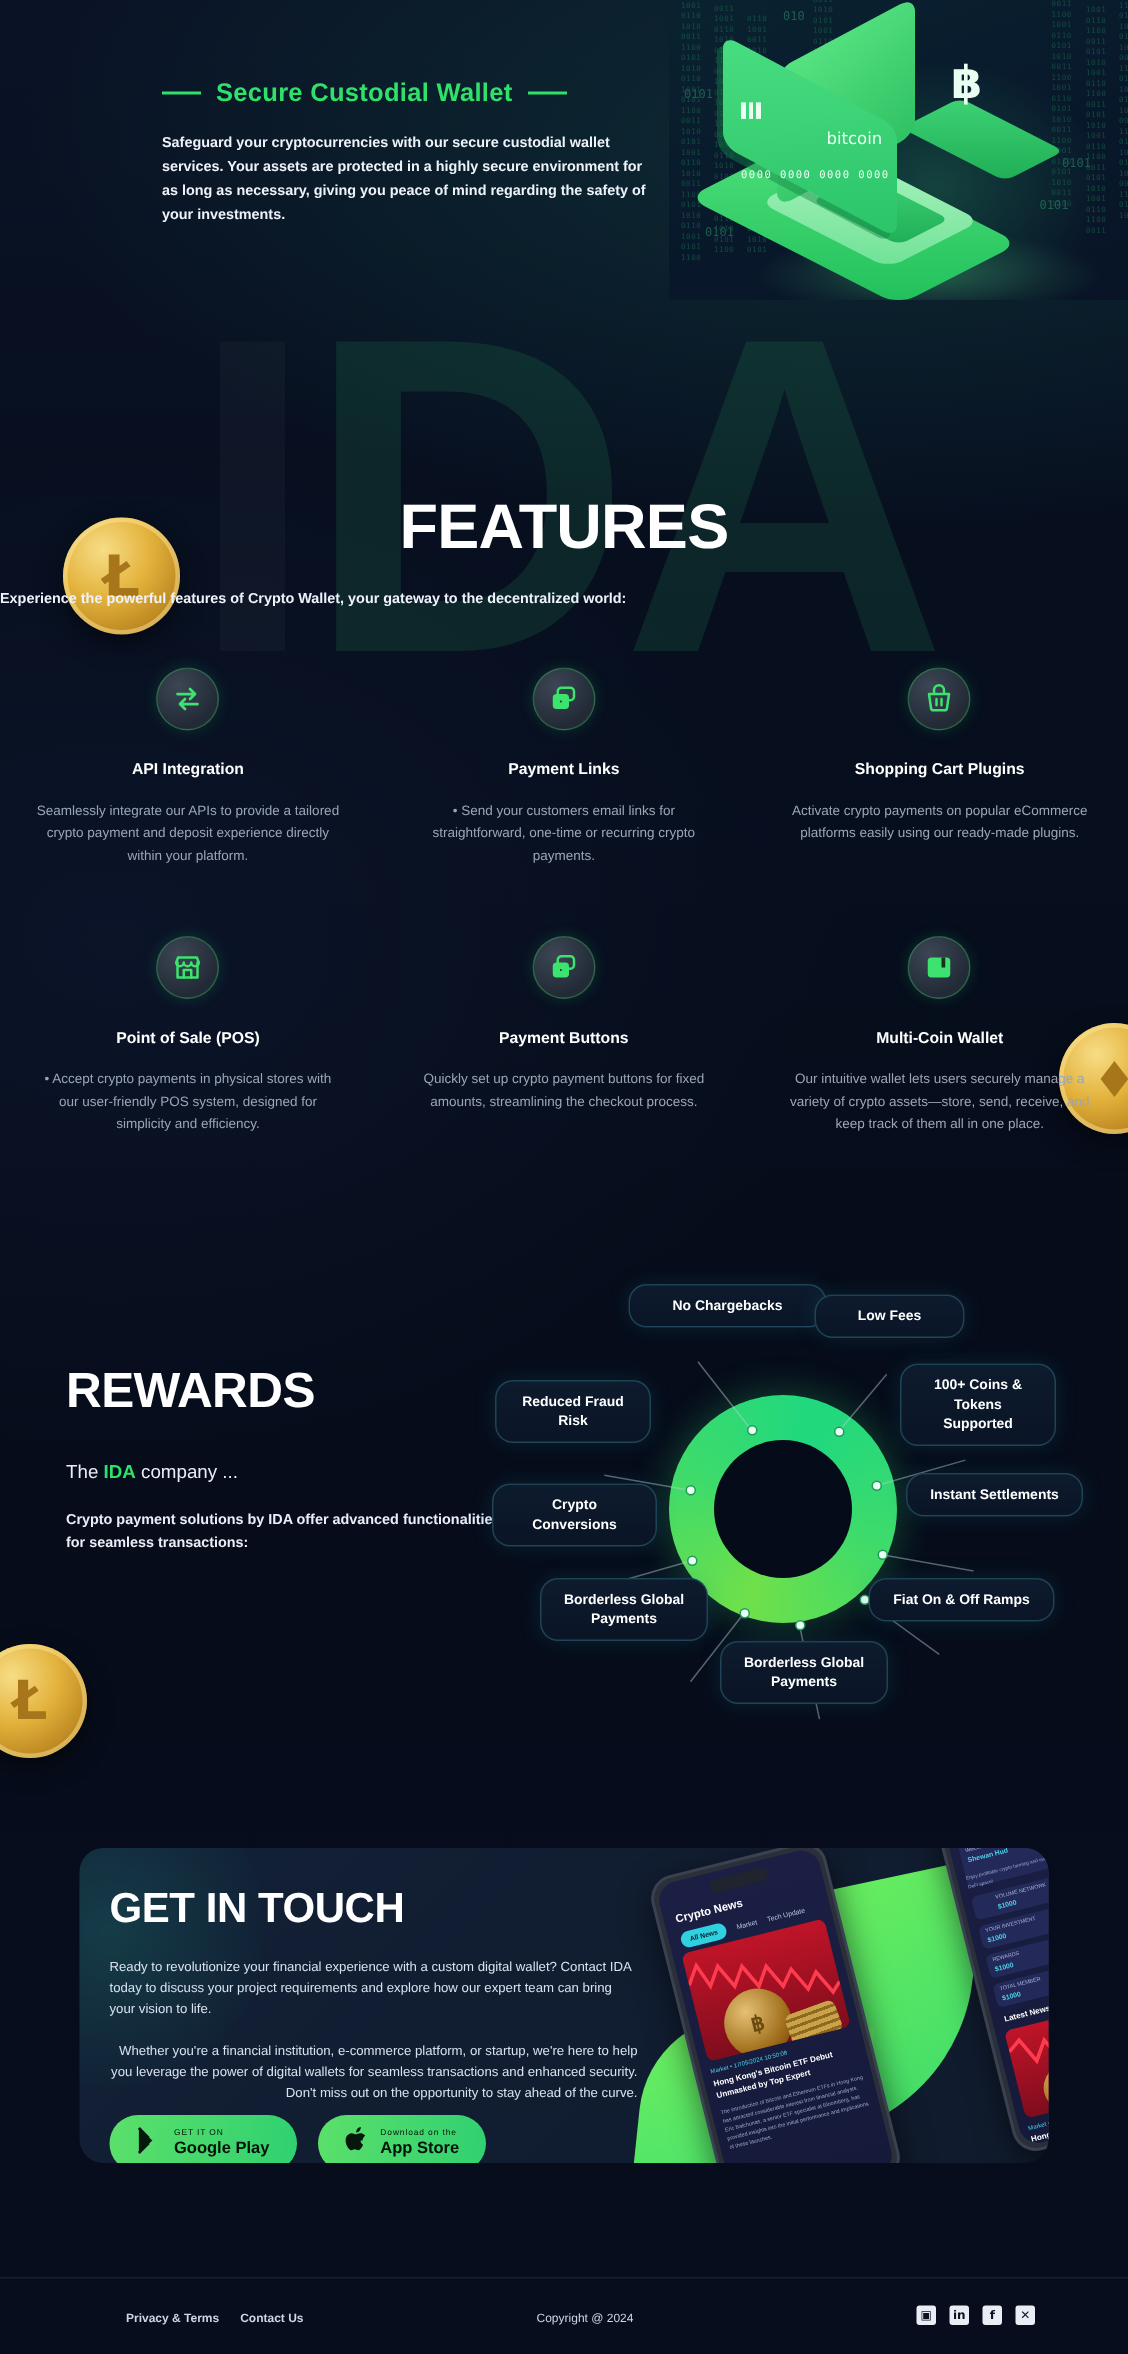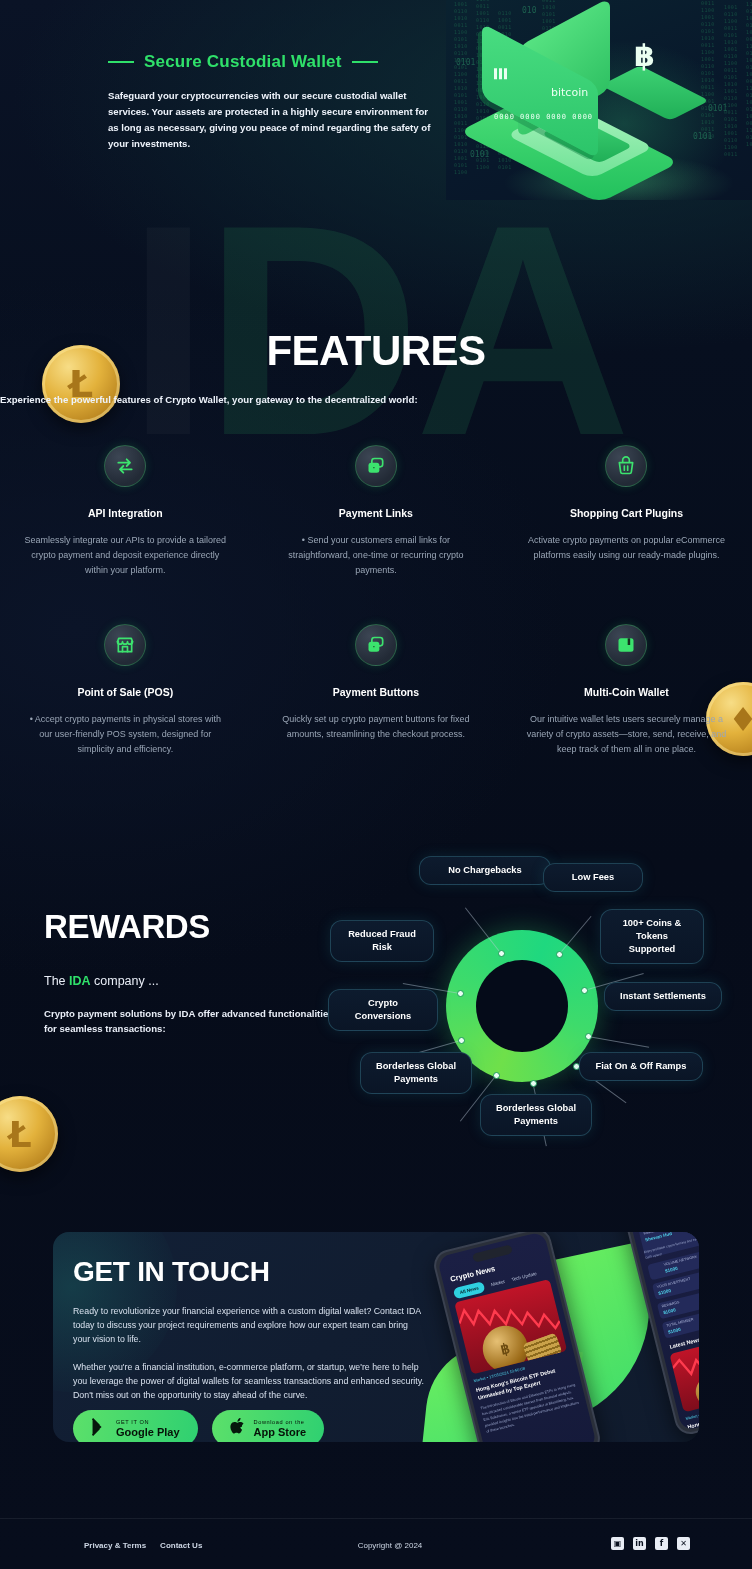"Whether you're a financial institution," .git-p2 { text-align: none -> right }
